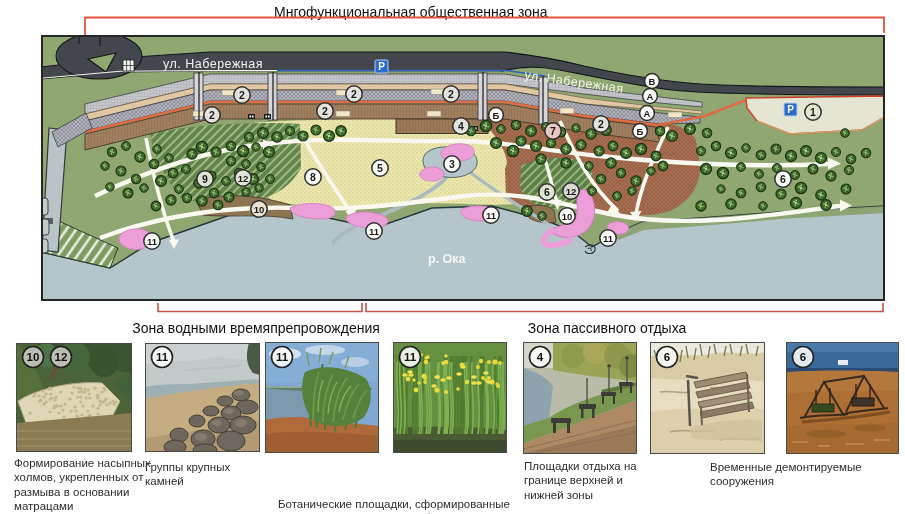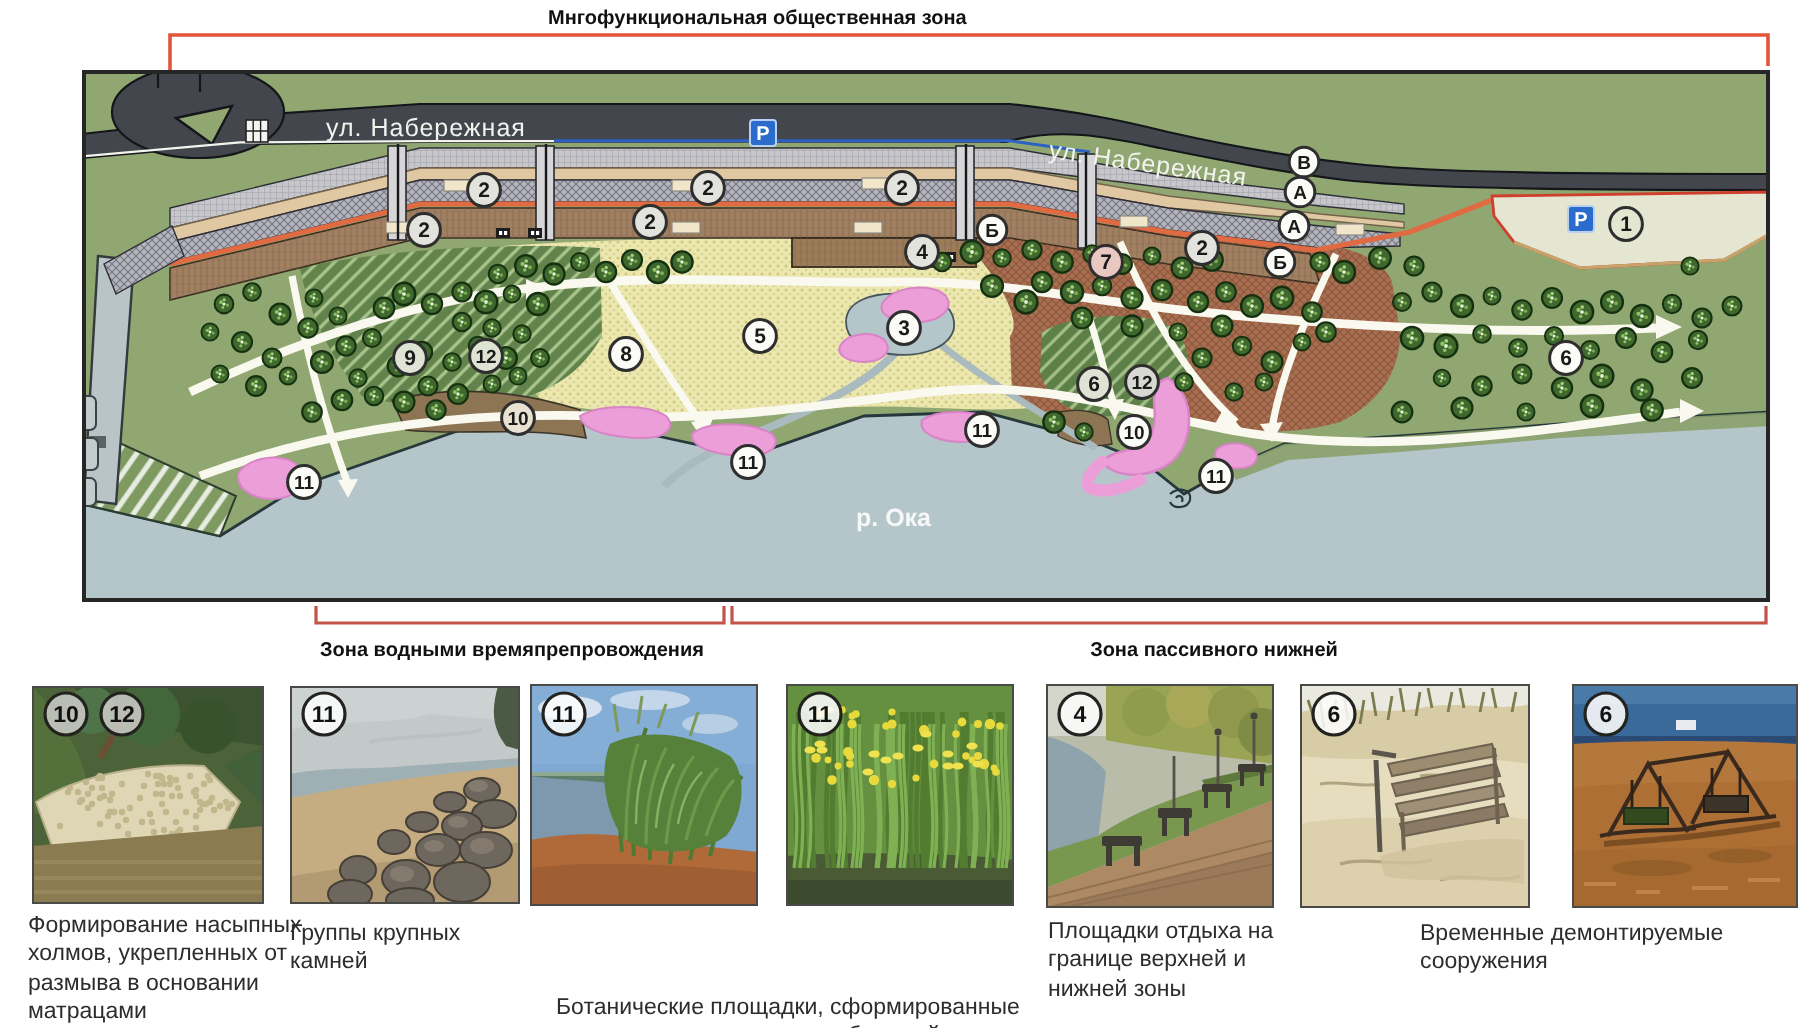"Мнгофункциональная общественная зона" .zlbl { font-size: 10px -> 14px; font-weight: bold -> normal }
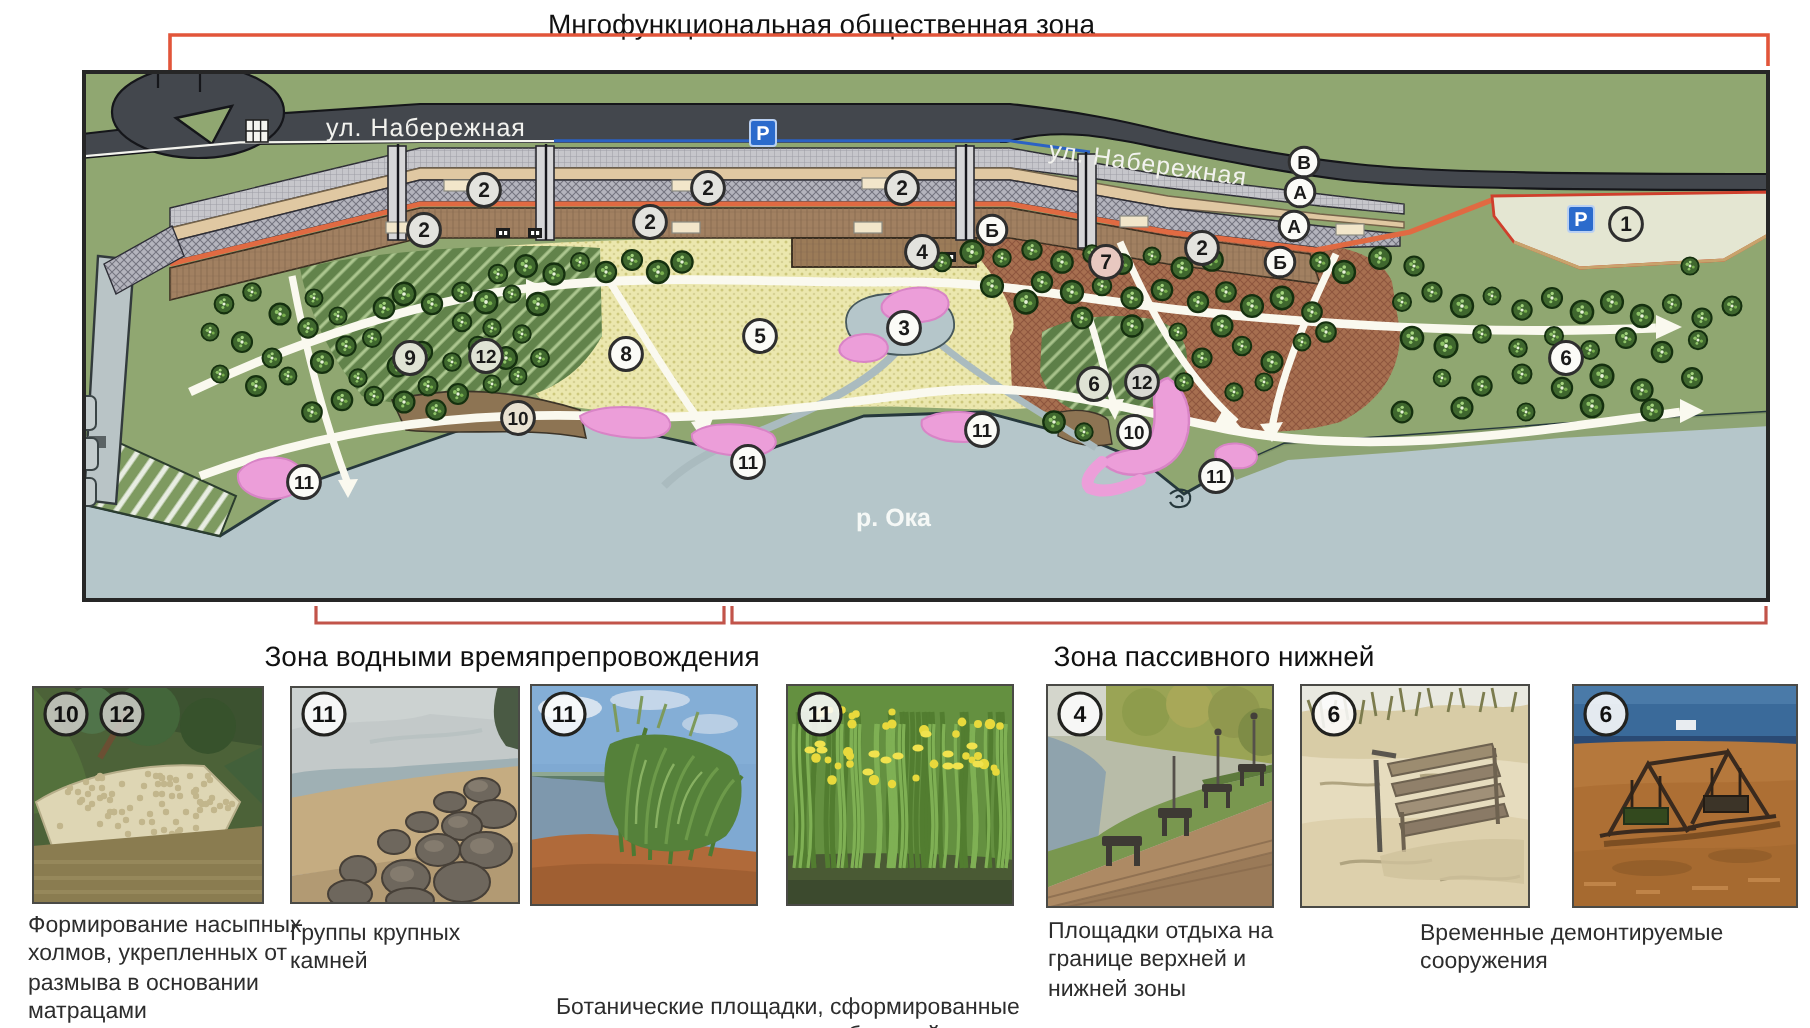"Зона пассивного нижней" div.abs { text: нижней -> отдыха }
